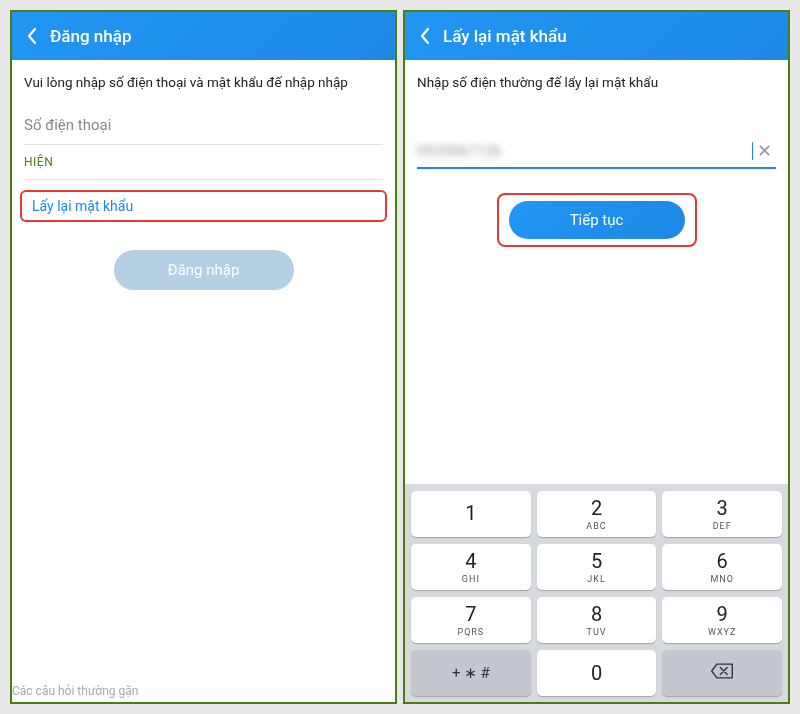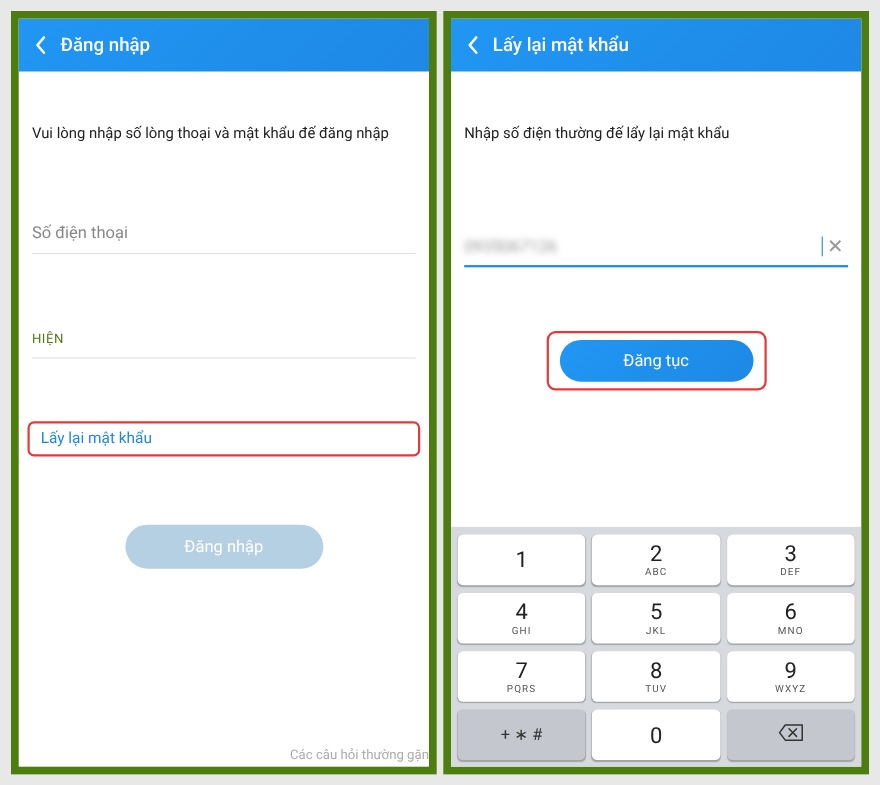"Đăng nhập" .phone { border: 7px solid #4d7c0f -> 2px solid #4d7c0f; gap: 34px -> none }
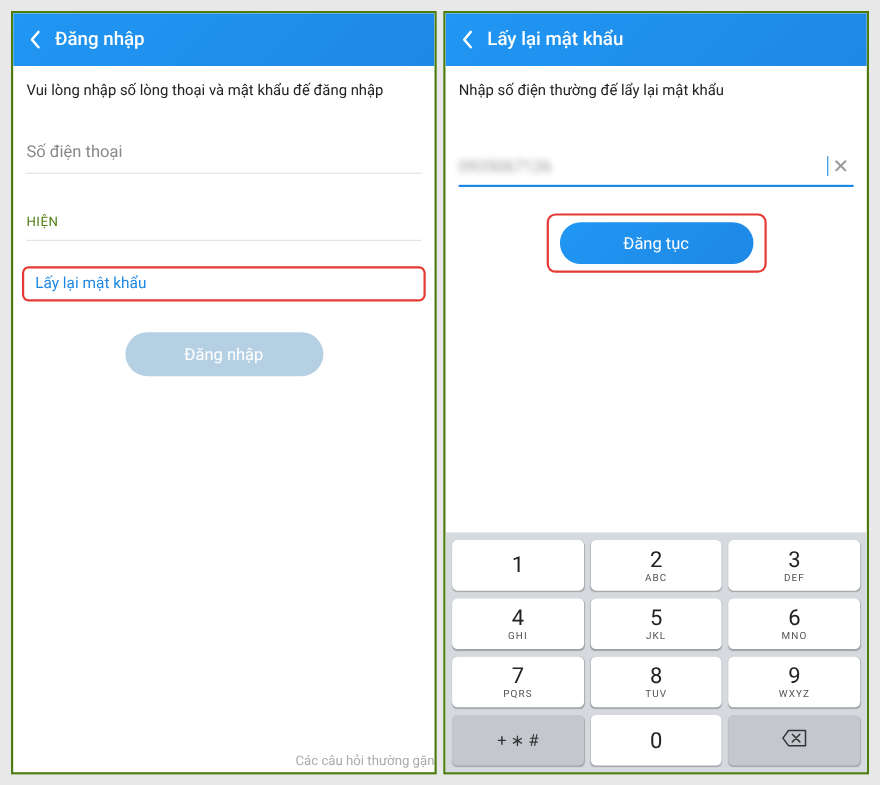"Vui lòng nhập số lòng" div.instruction { text: lòng thoại và mật khẩu đế đăng -> điện thoại và mật khẩu đế nhập }
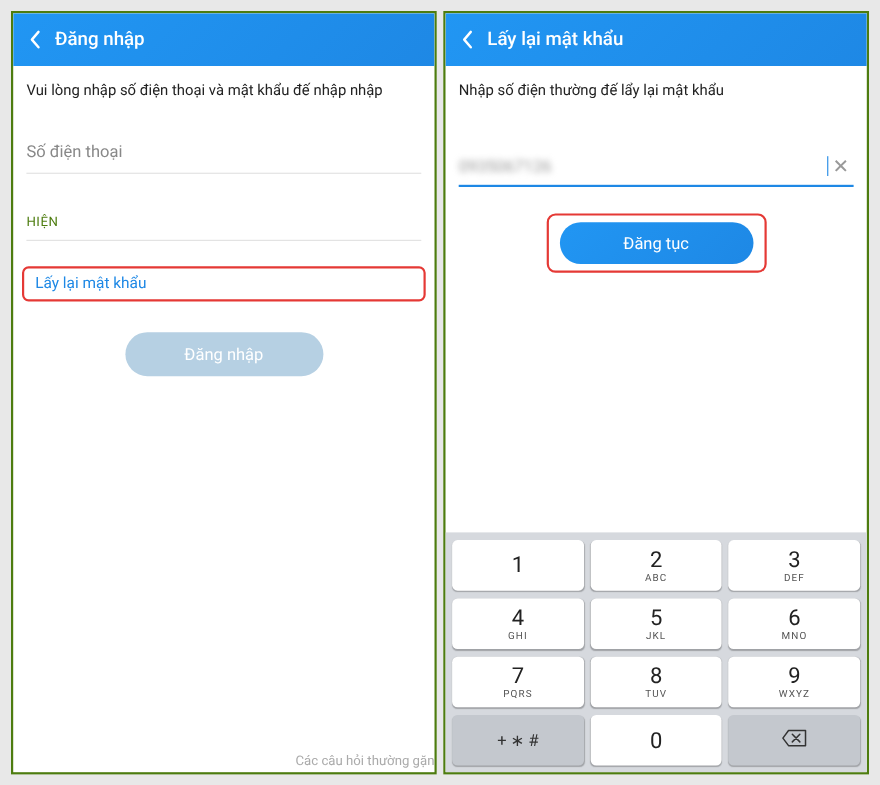"Số điện thoại" .input-row { margin: 13px 12px -> 0 12px }
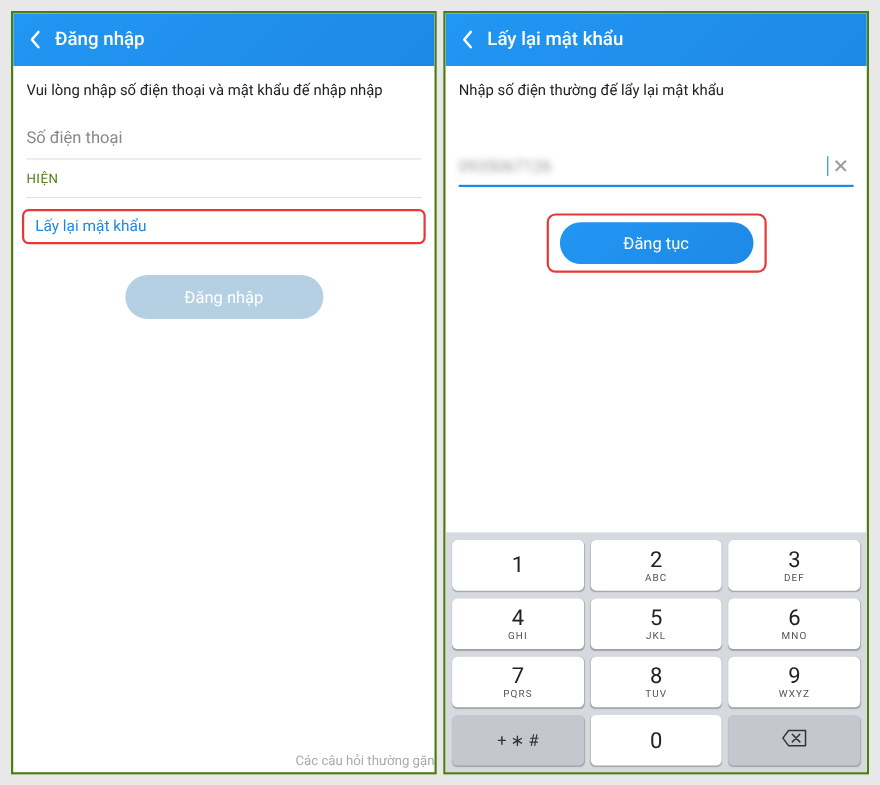"Đăng tục" button.continue-btn { text: Đăng -> Tiếp }
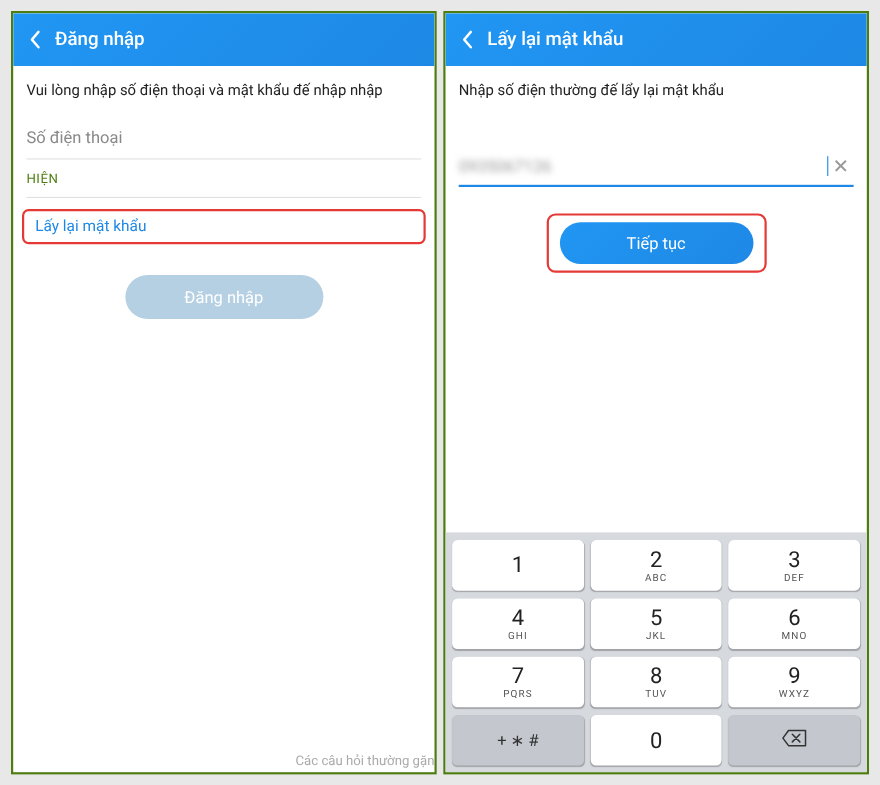"Các câu hỏi thường gặn" .faq-footer { text-align: right -> left }
